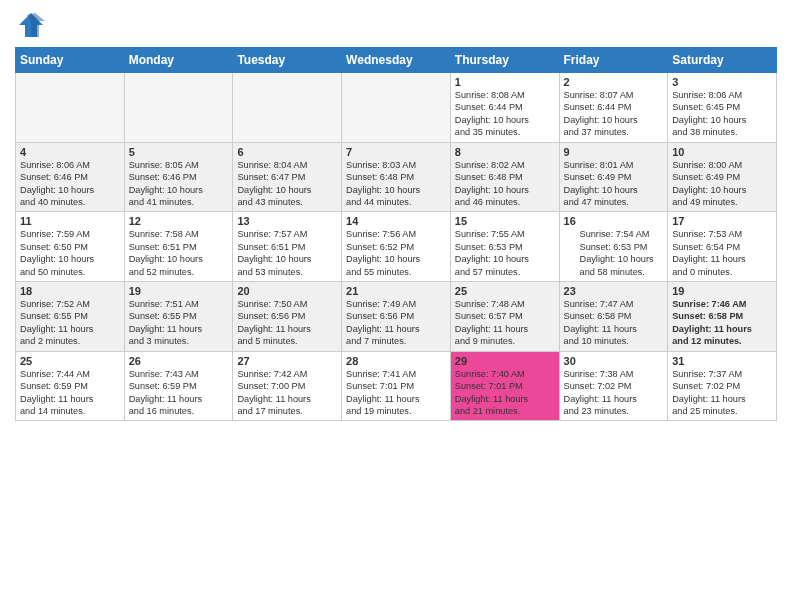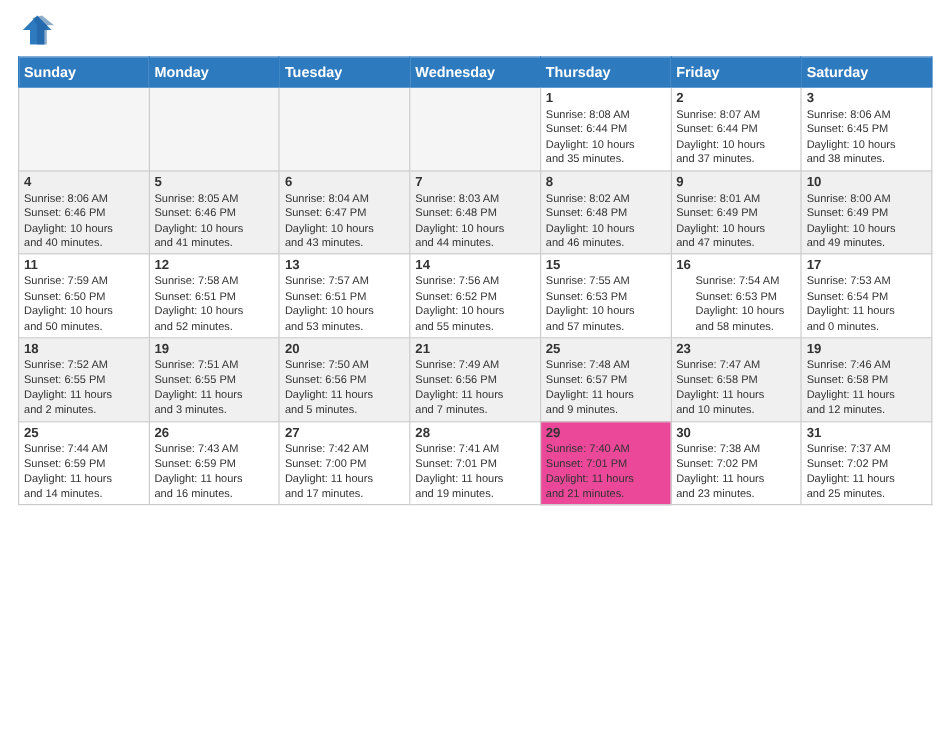"Sunrise: 7:46 AM" div.cell-content { font-weight: none -> bold }
